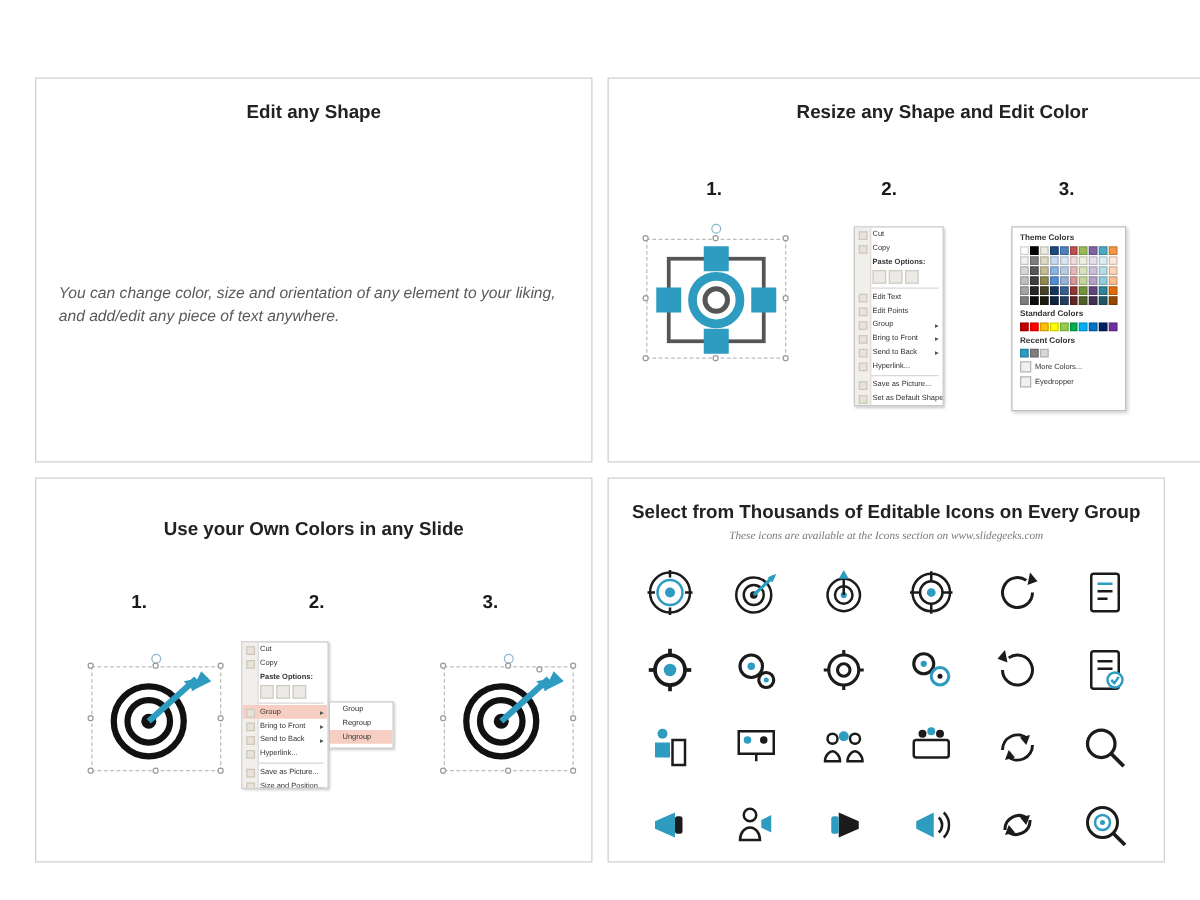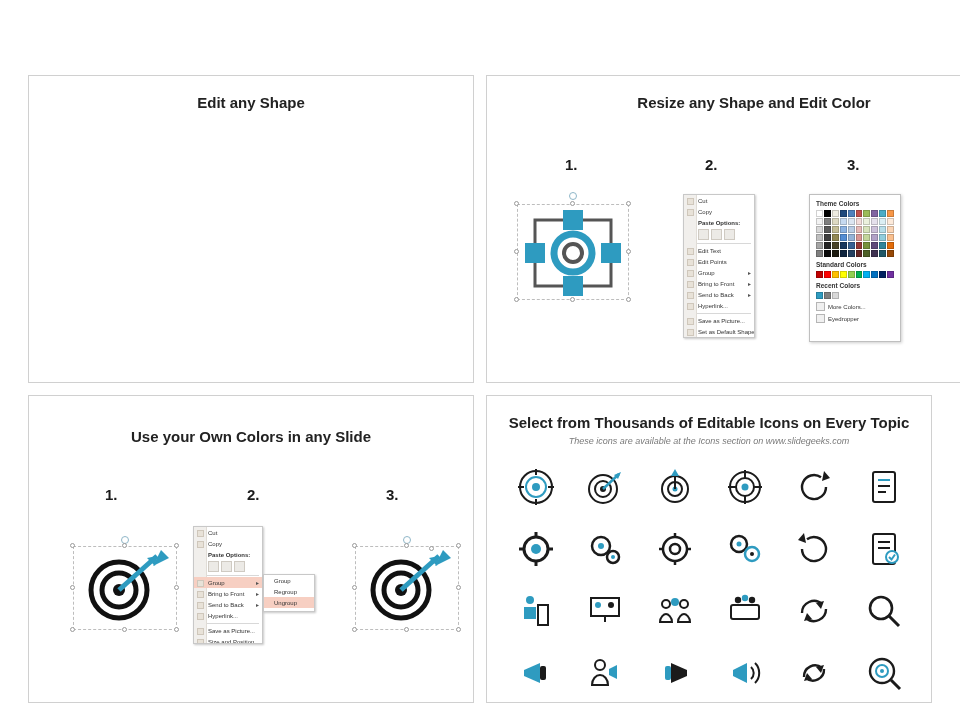"Edit any Shape" .panel { margin-top: 13px -> none }
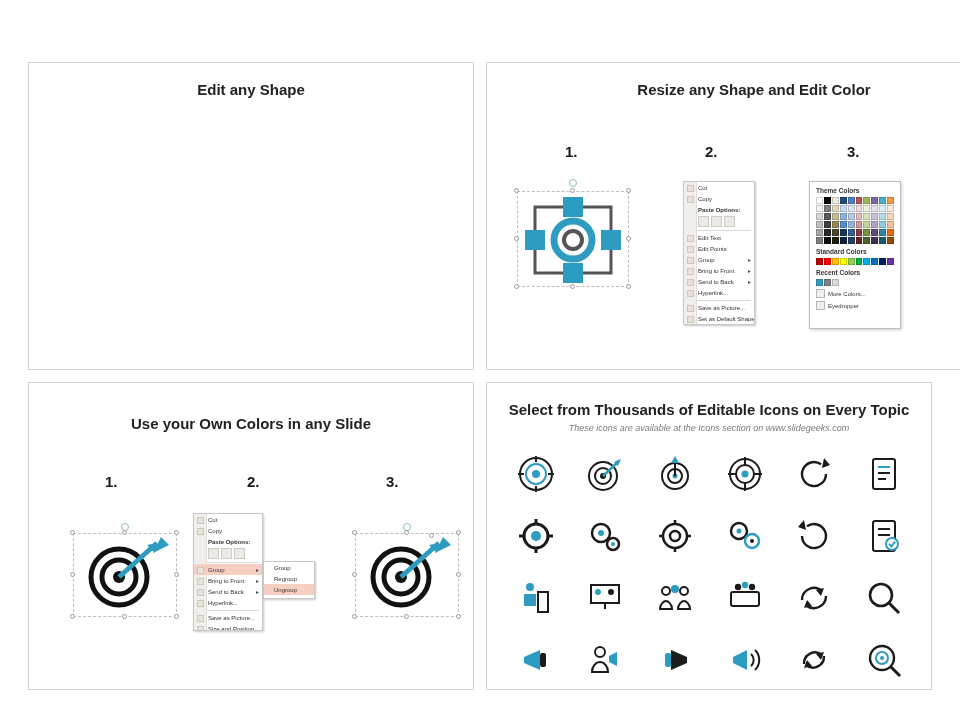"You can change color, size" div.para { html: none -> <div>You can change color, size and orientation of any element to your liking, and add/edit any piece of text anywhere.</div> }
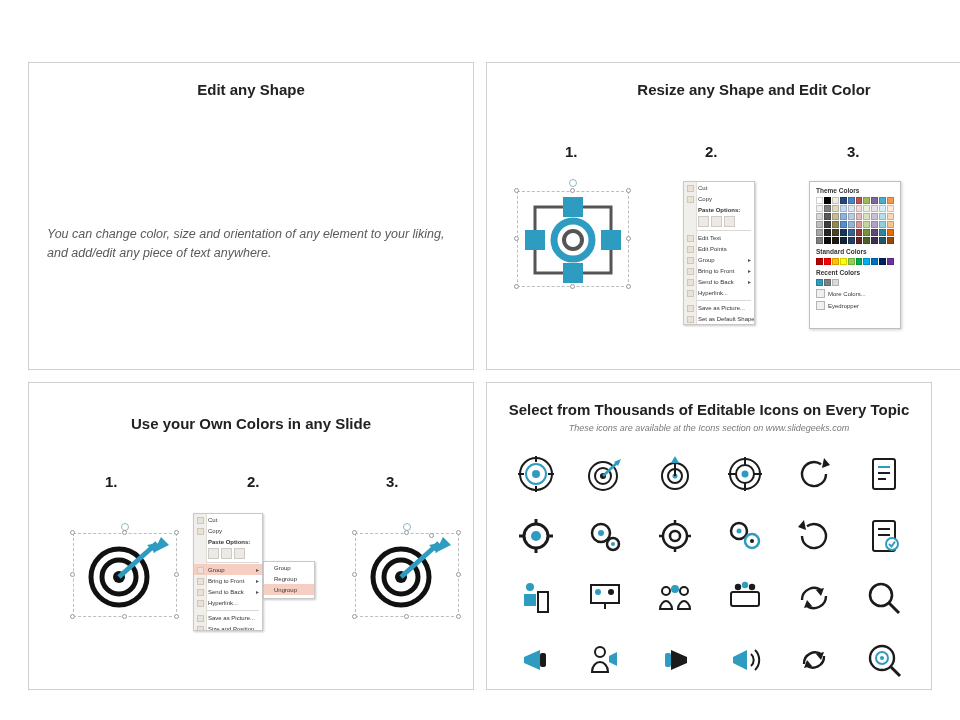"Select from Thousands of Editable" div.panel-title { text: Topic -> Group }
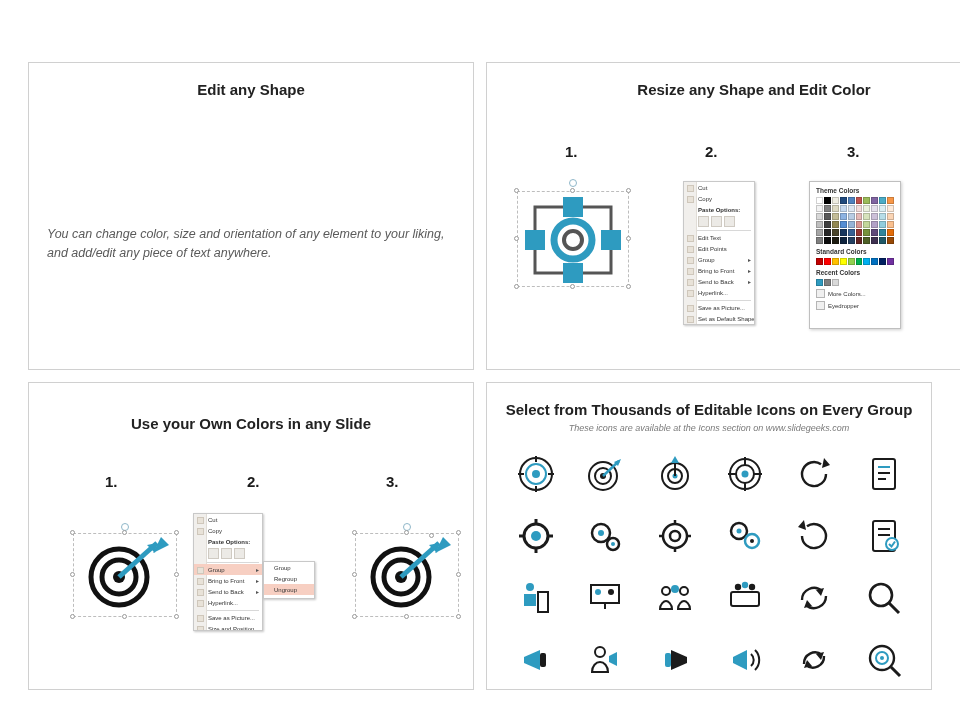"These icons are available at" #panel-select-icons .panel-sub { font-family: none -> Liberation Serif, serif }
